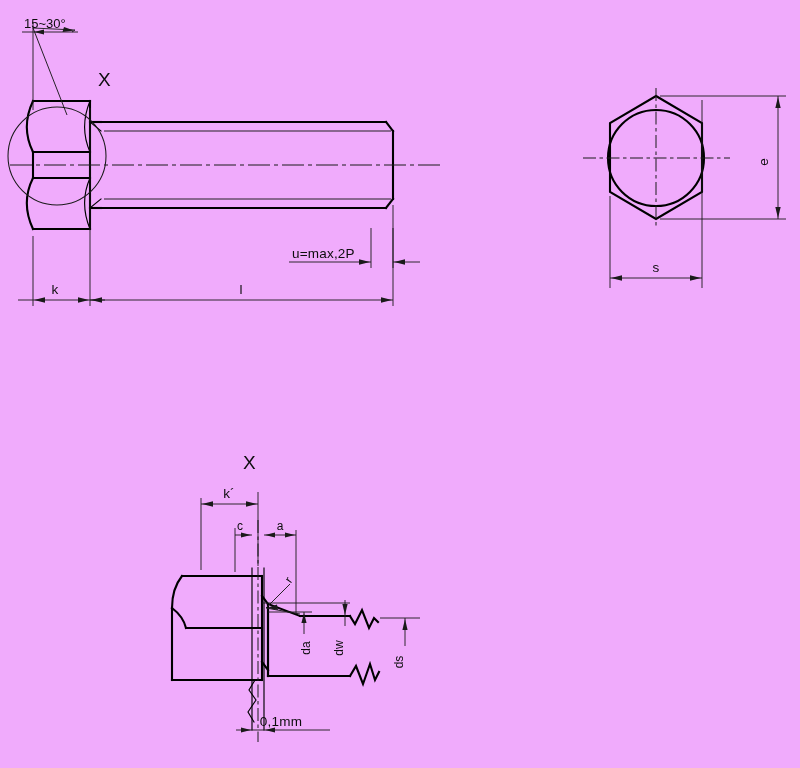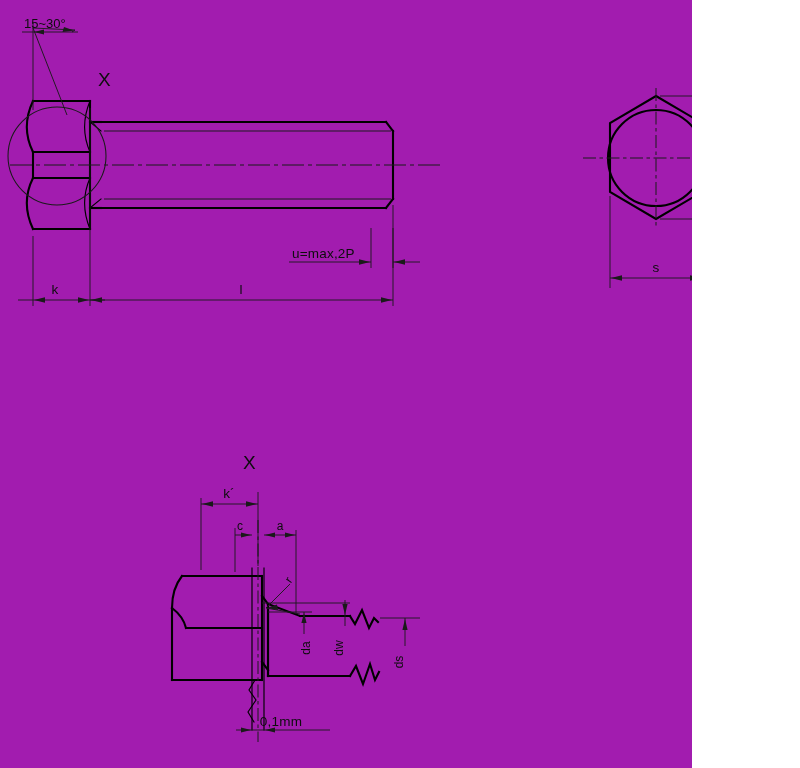"15~30°" #drawing-root { background: #a21caf -> #f0abfc; width: 692px -> 800px }
